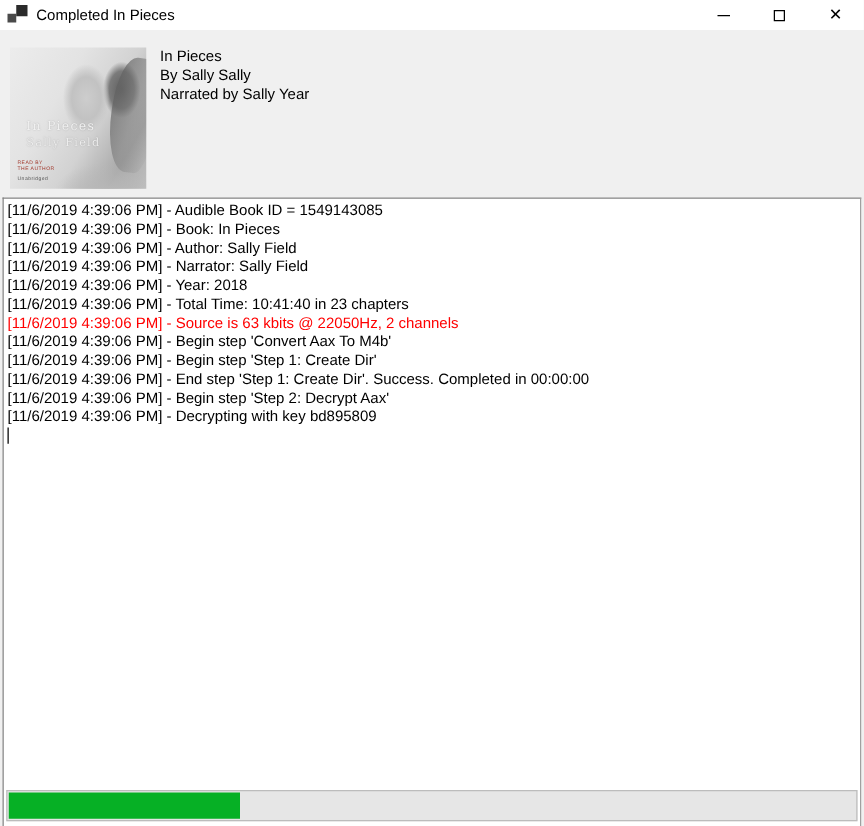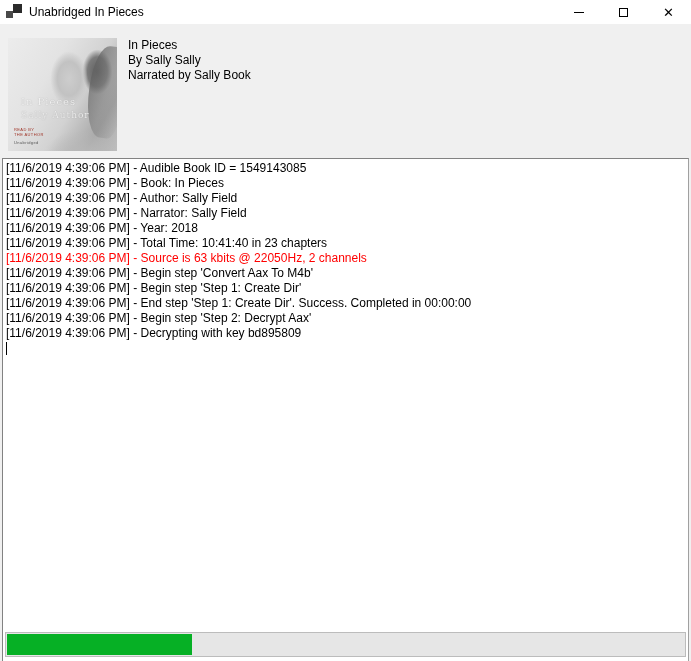"Unabridged In Pieces" div.title-text { text: Unabridged -> Completed }
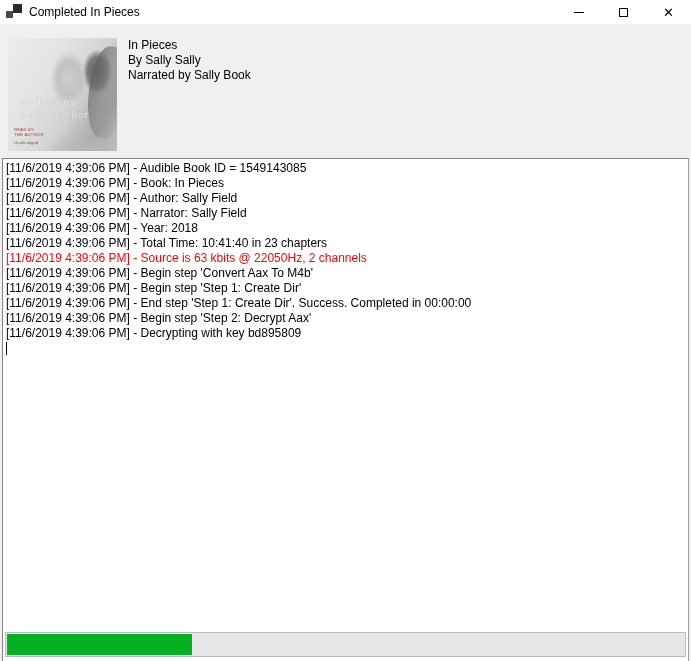"Narrated by Sally Book" div { text: Book -> Year }
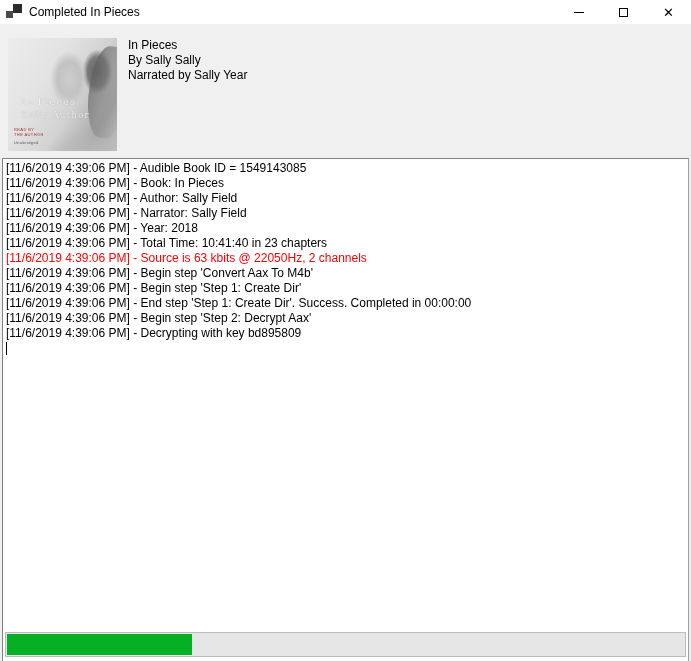"Sally Author" div.cover-author { text: Author -> Field }
